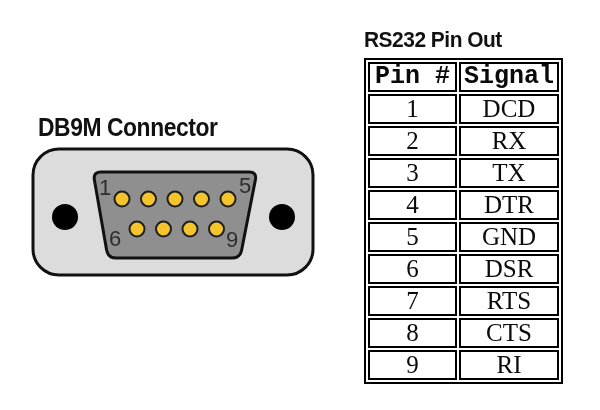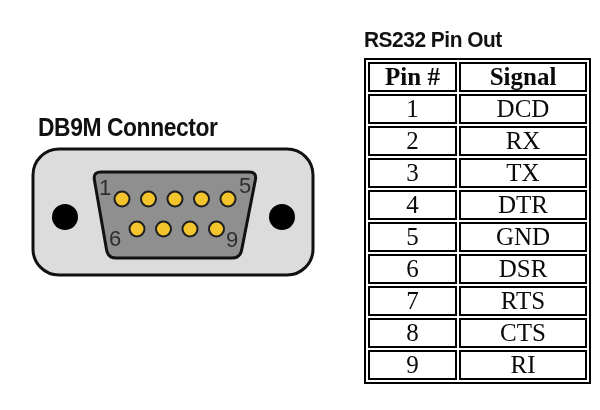"Pin #" table.pinout th { font-family: none -> Liberation Mono, monospace }
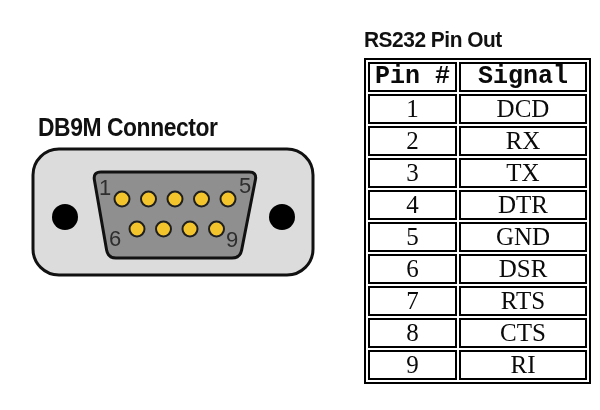"Signal" .col-sig { width: 128px -> 100px }
